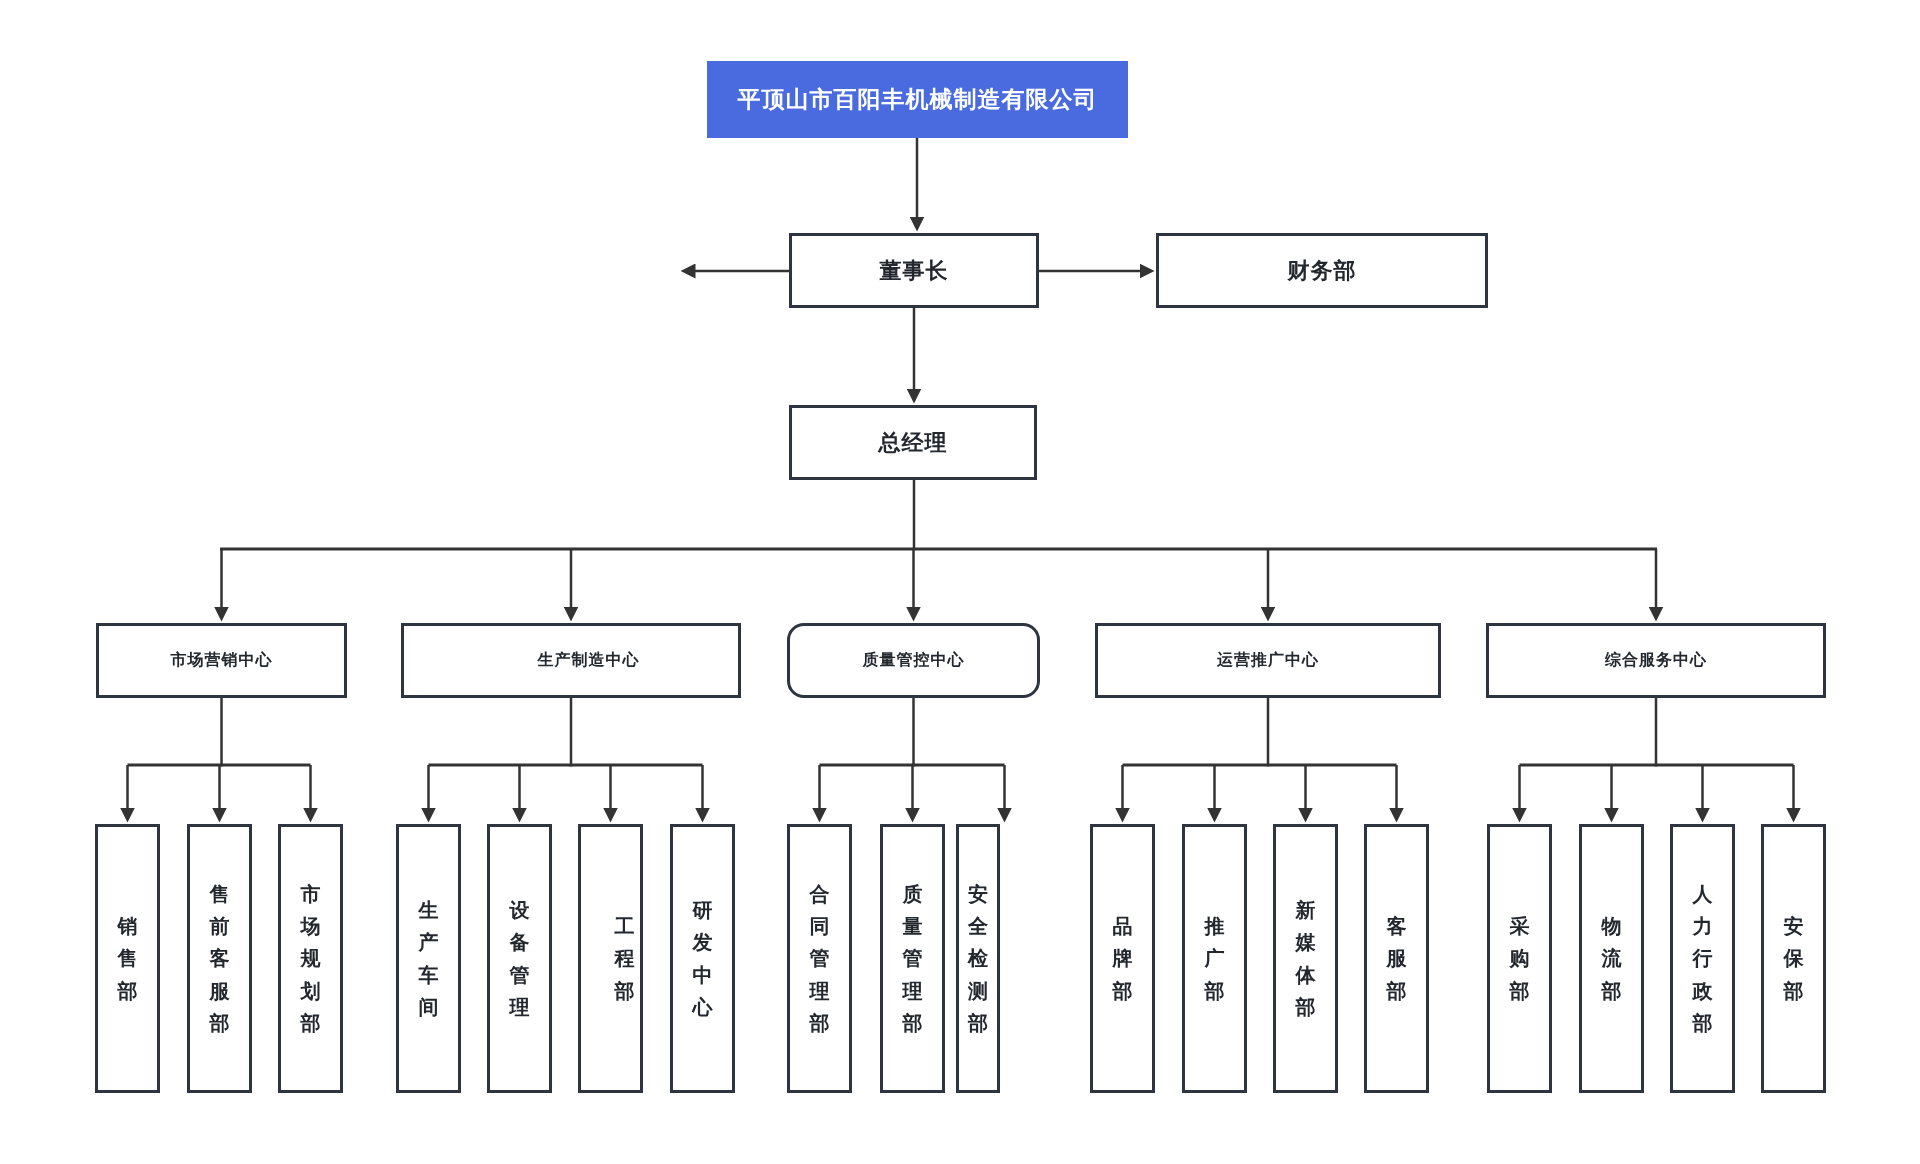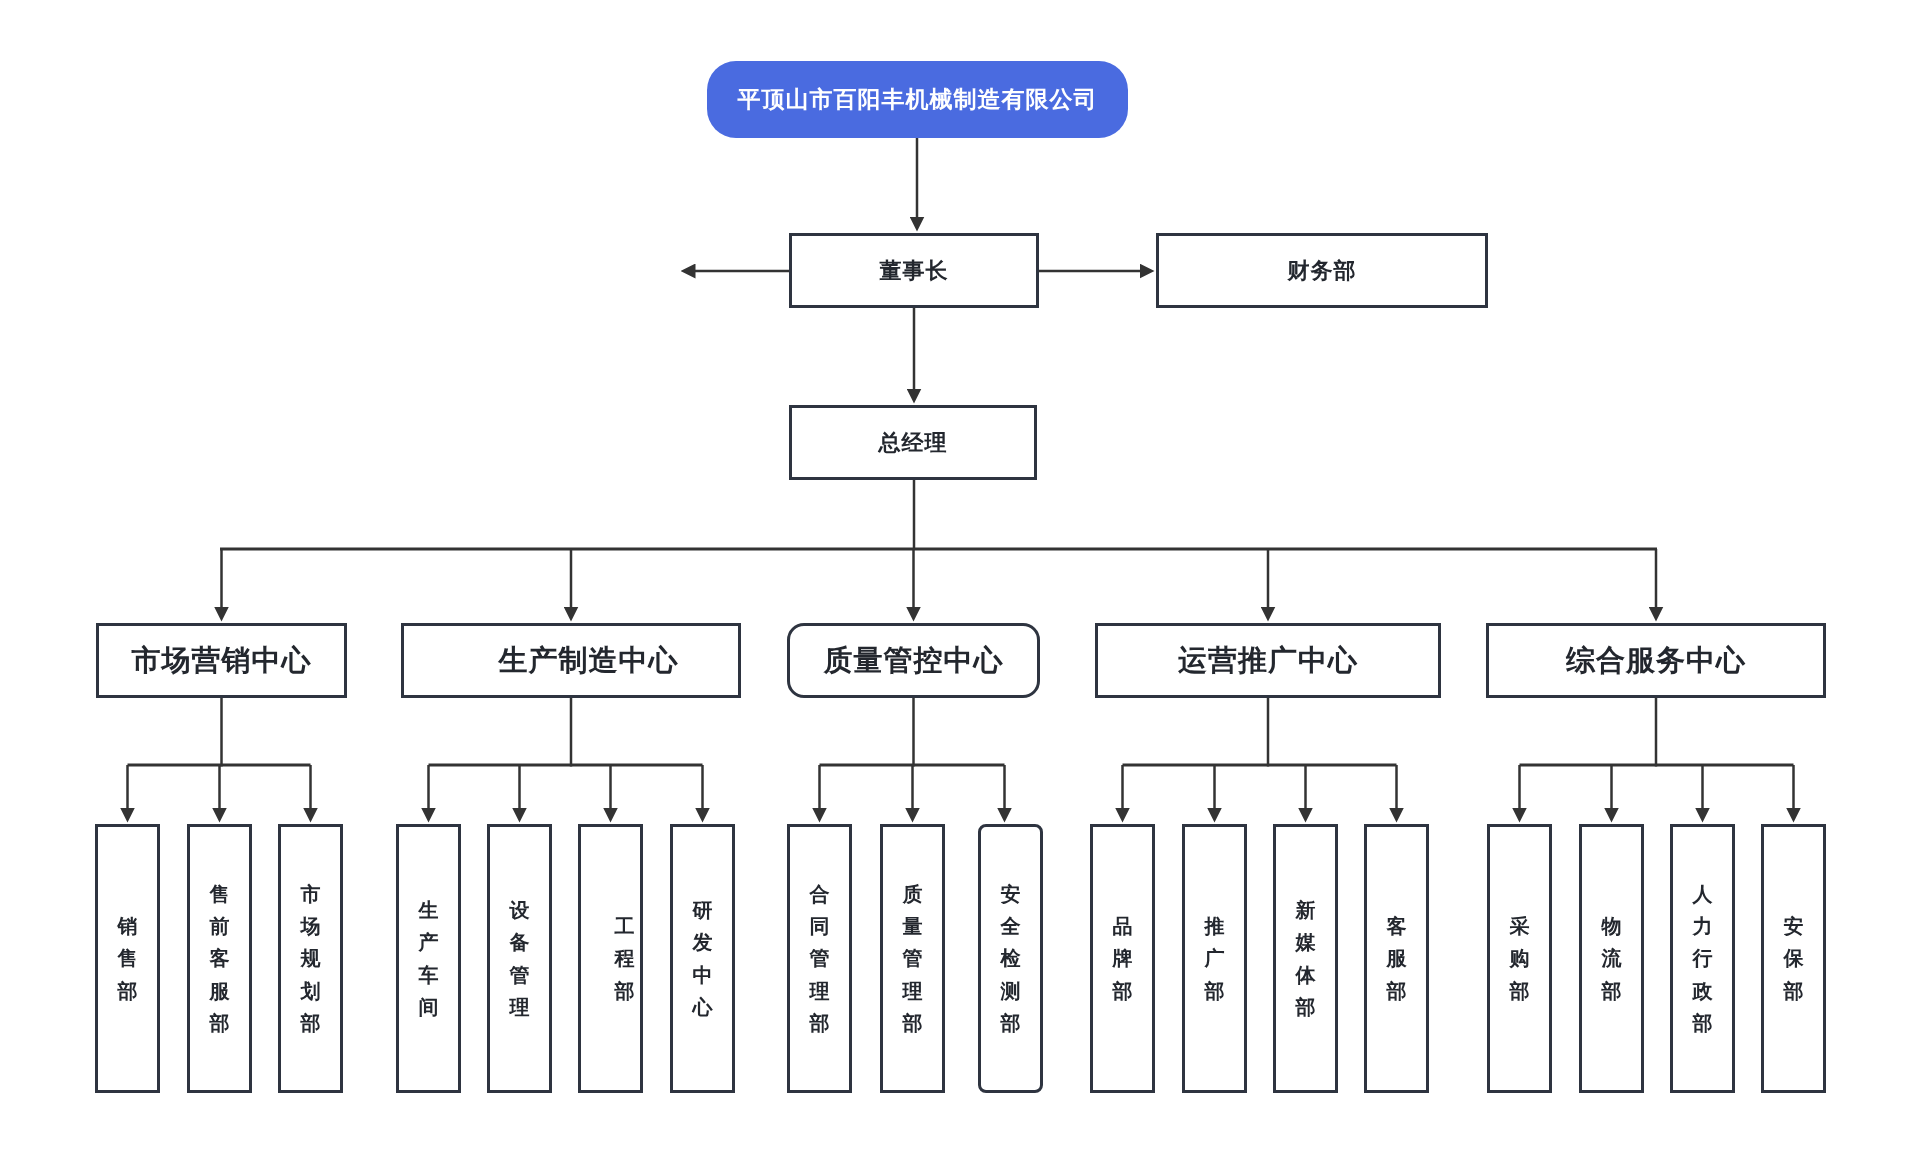"平顶山市百阳丰机械制造有限公司" div.node { border-radius: 29px -> none }
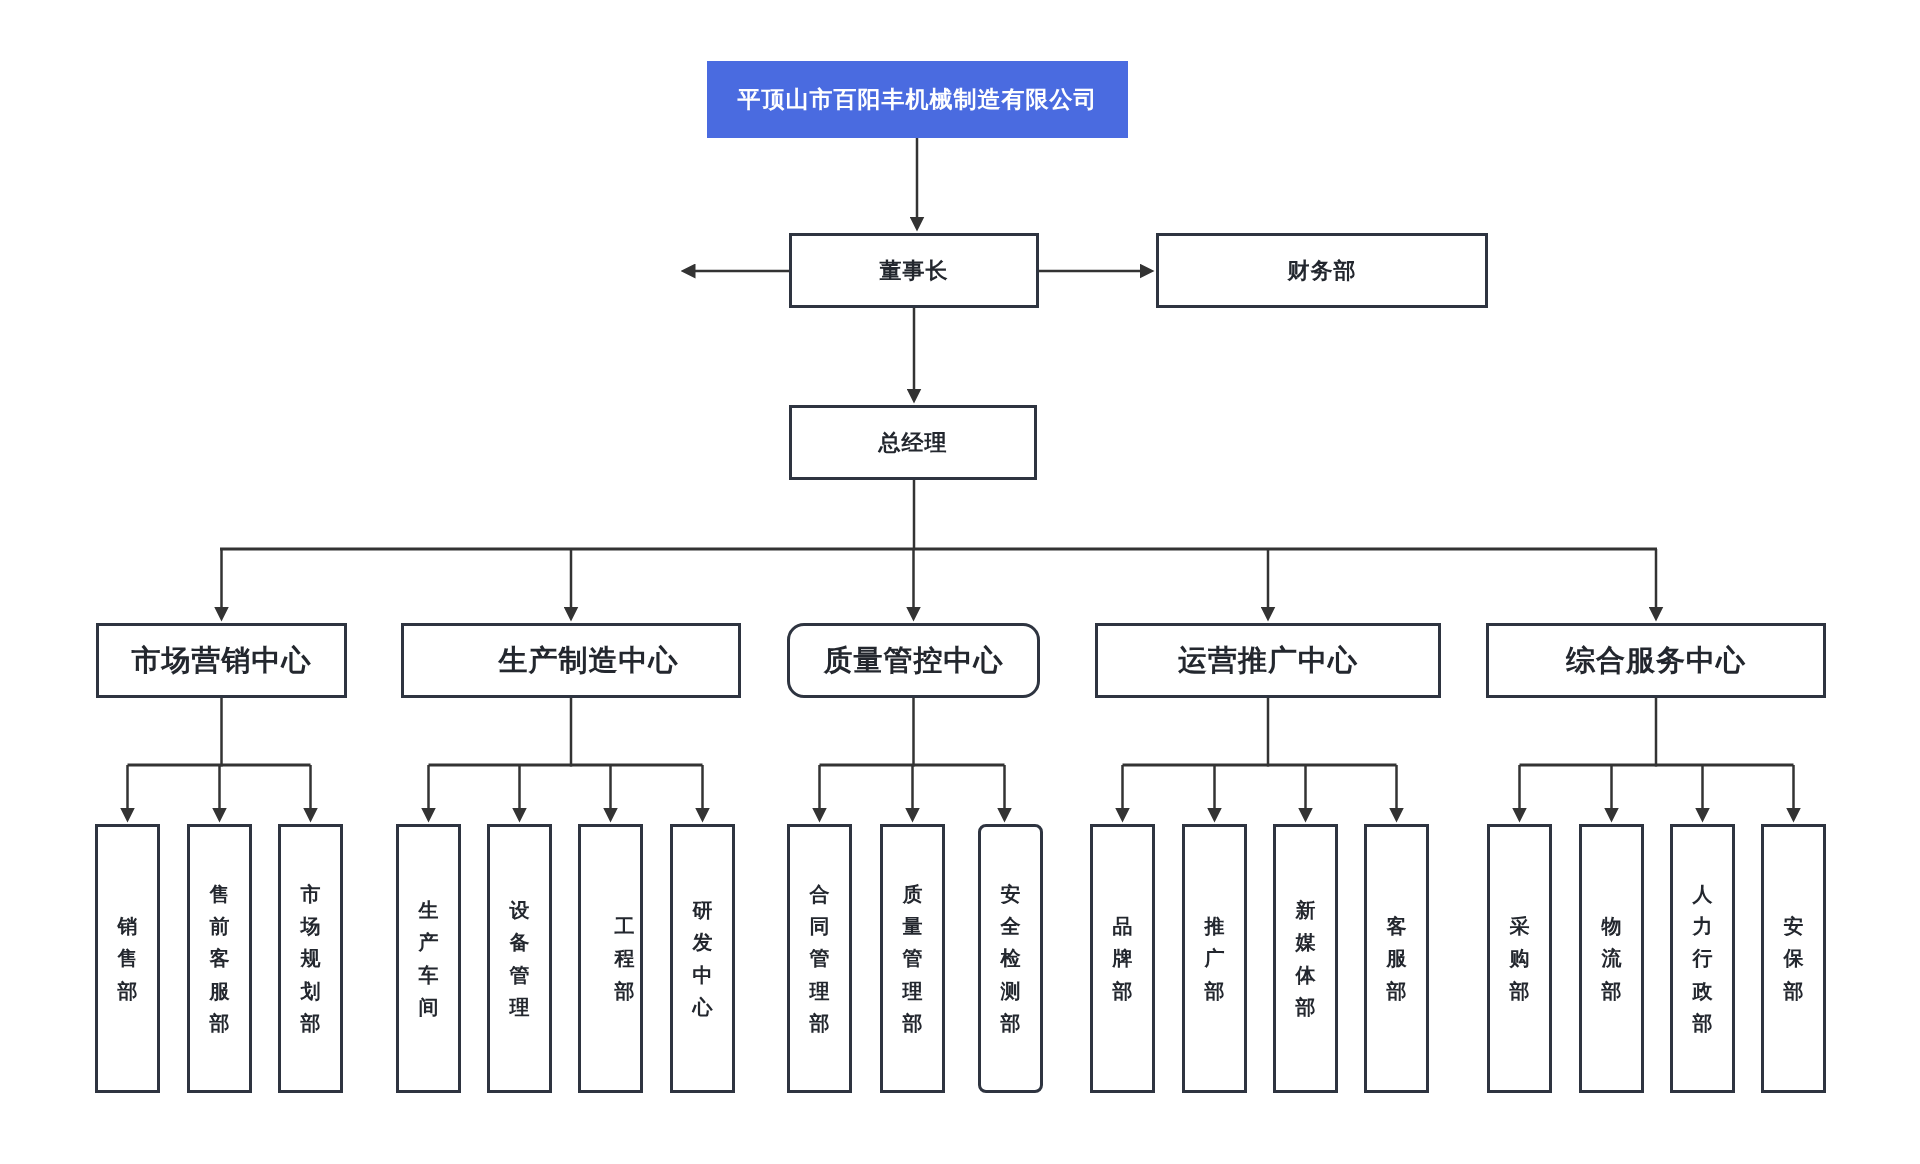"市场营销中心" .node-center { font-size: 29px -> 16px }
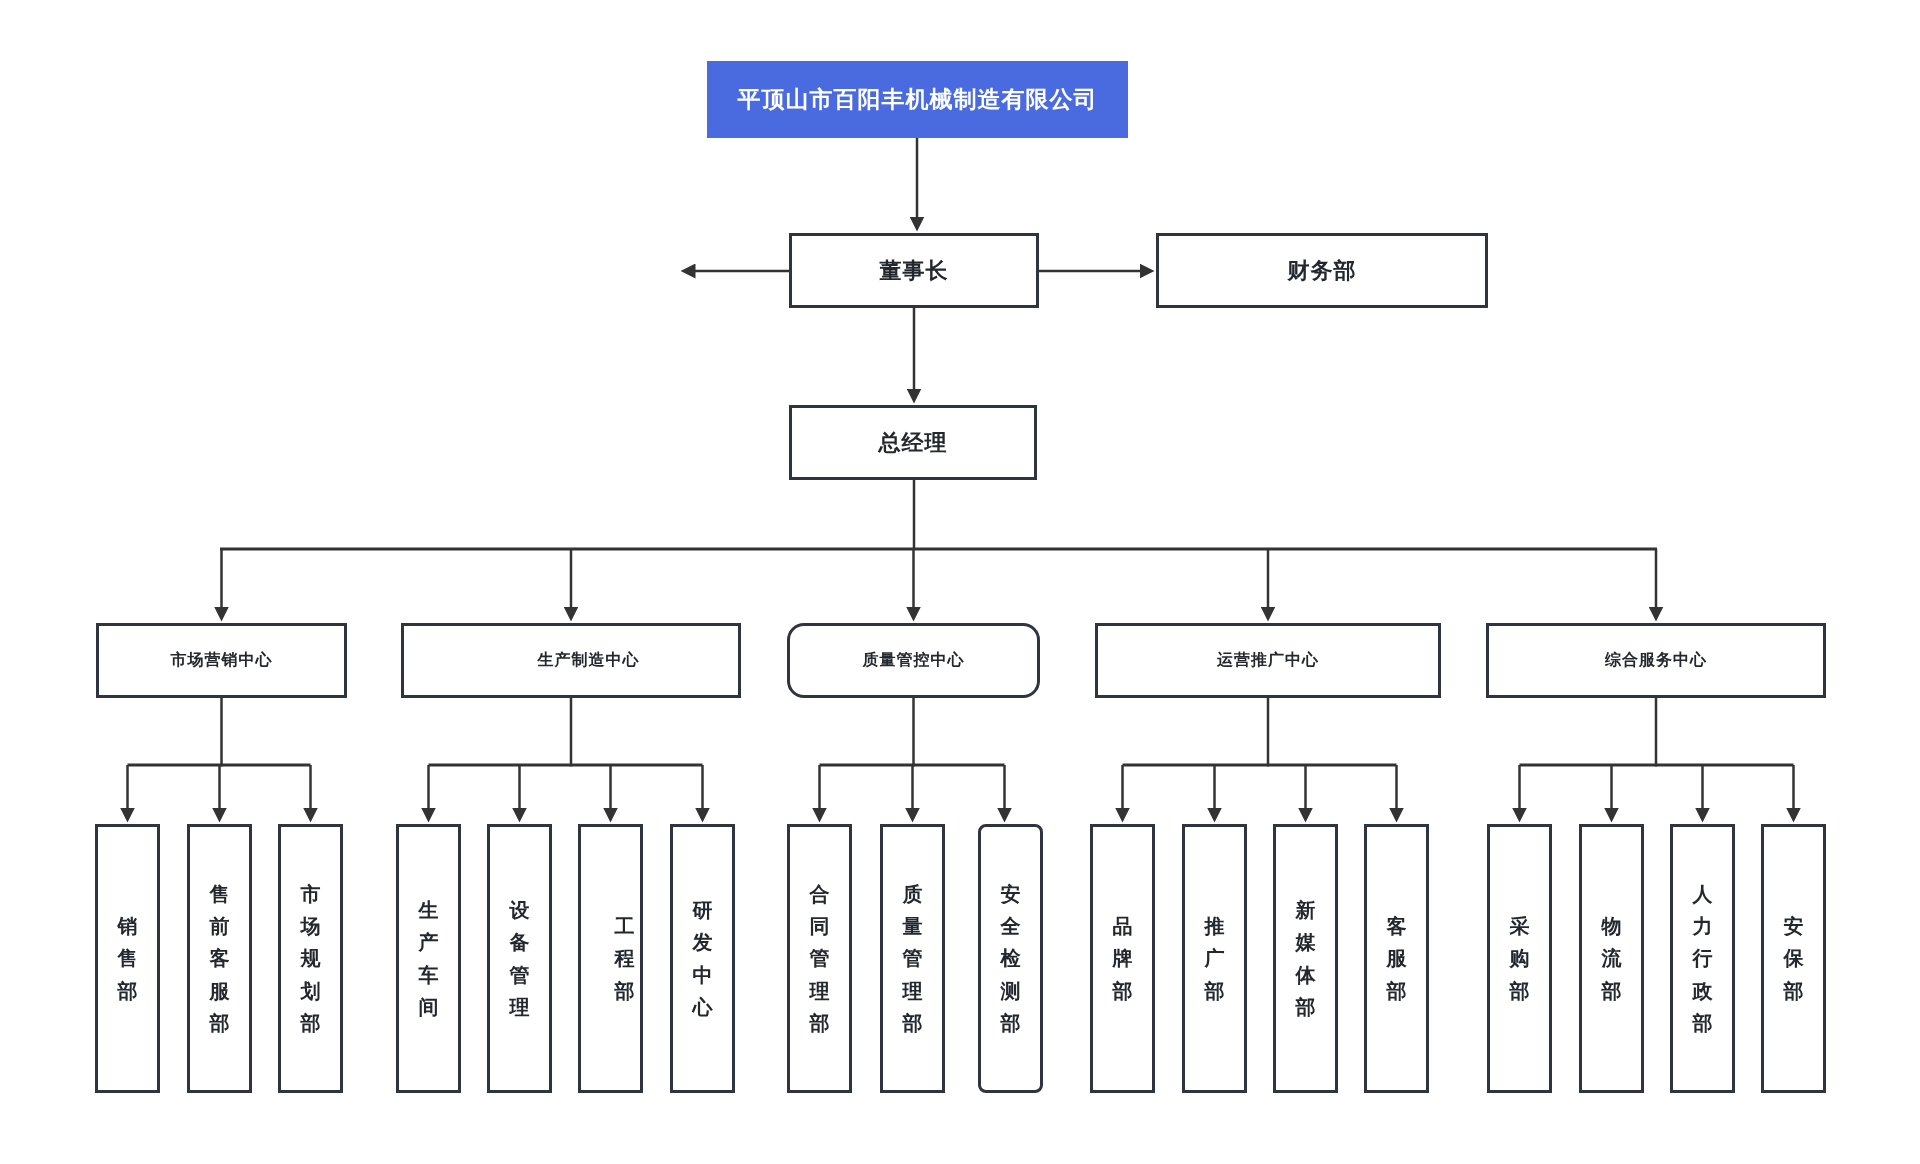"安全检测部" div.node { border-radius: 8px -> none; left: 978px -> 956px; width: 65px -> 44px }
